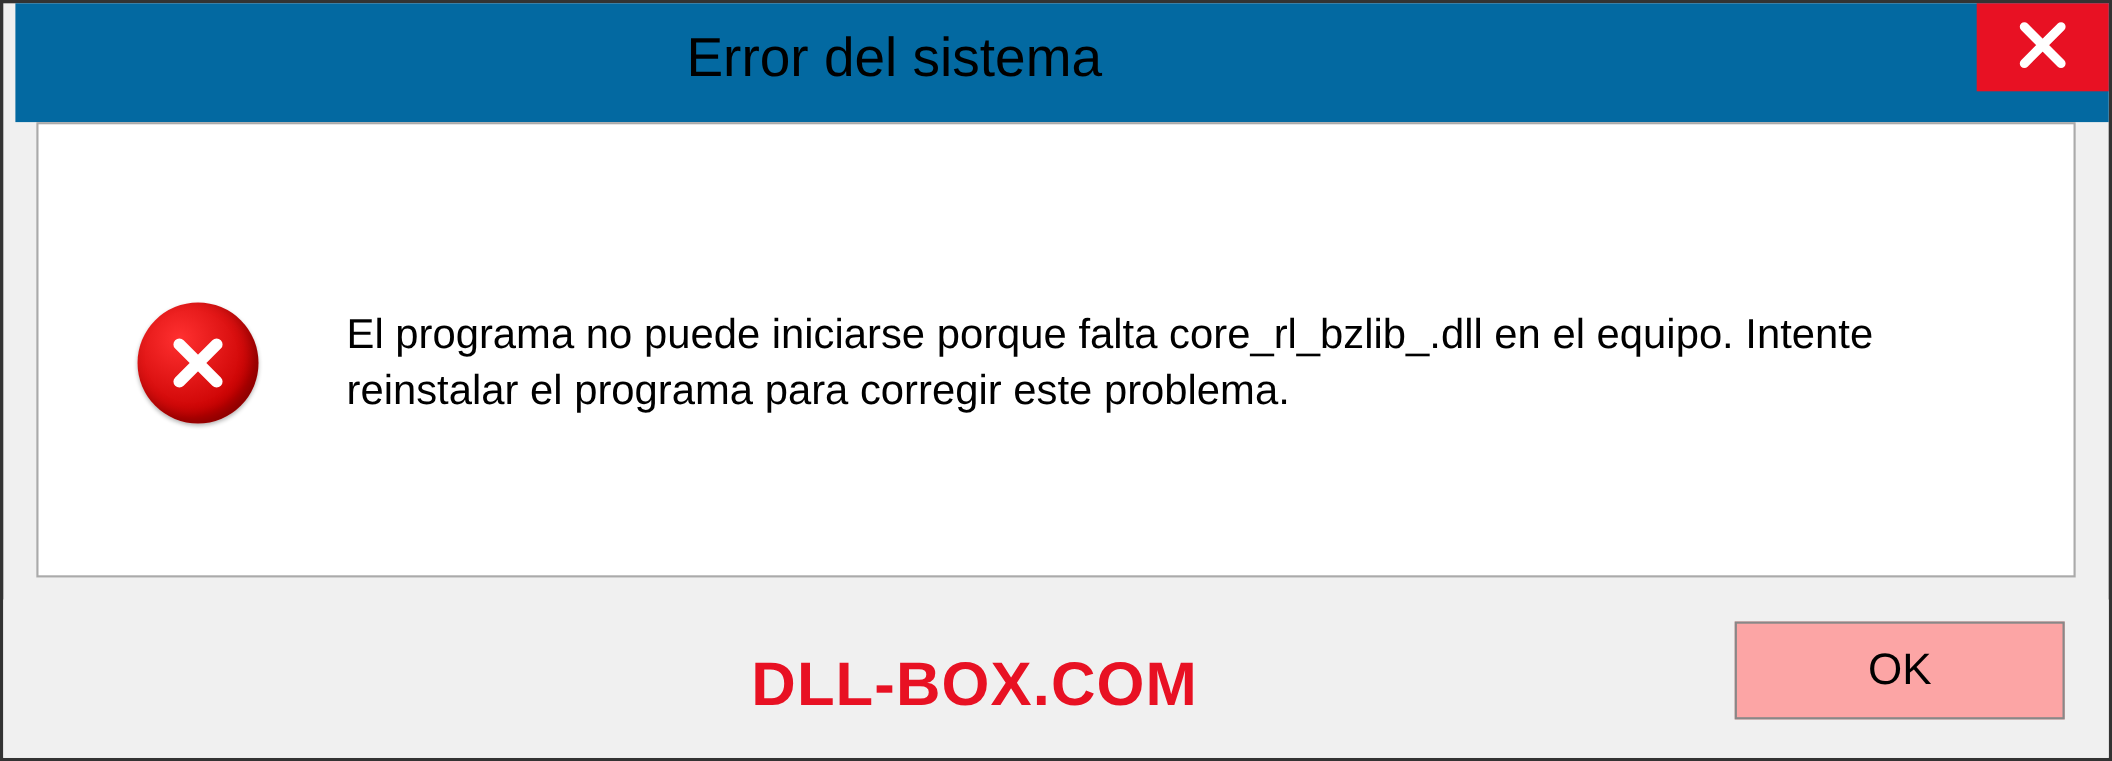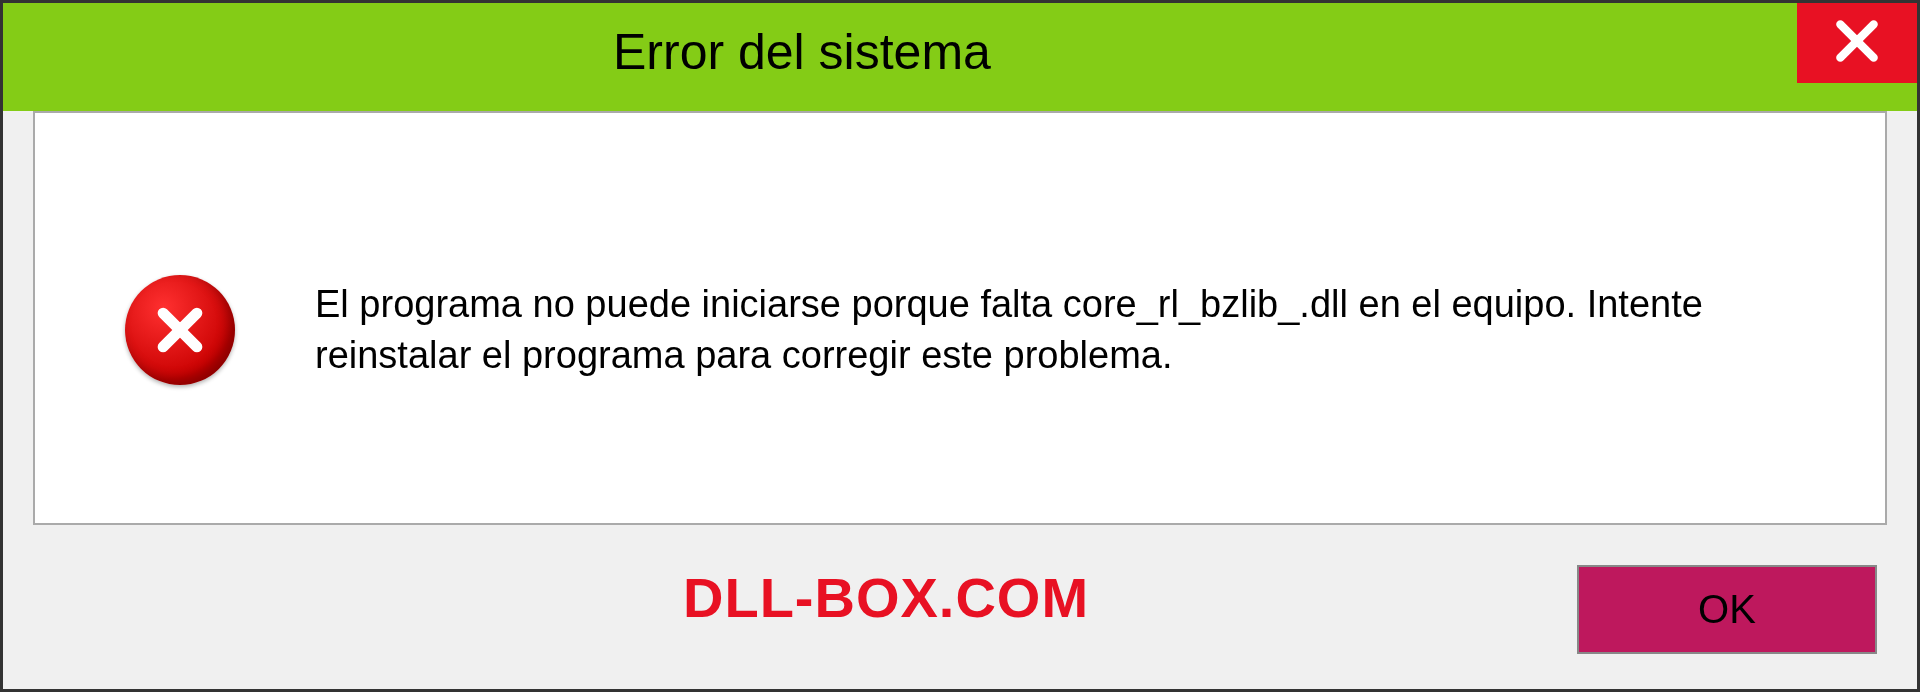"Error del sistema" .titlebar { background: #84cc16 -> #0369a1; margin-left: none -> 11px }
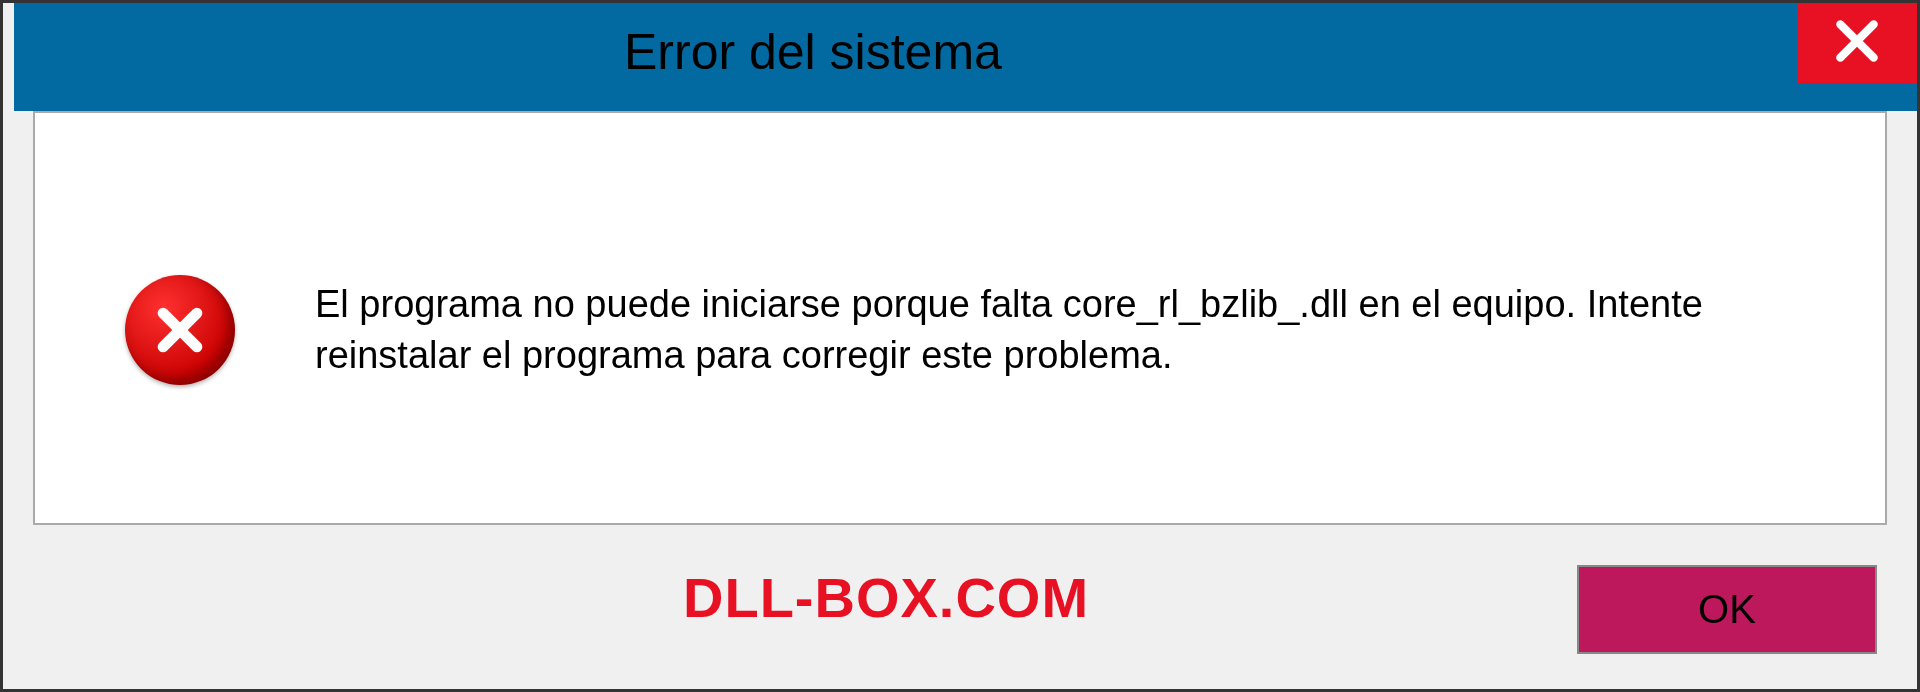"DLL-BOX.COM" .footer { align-items: flex-start -> flex-end }
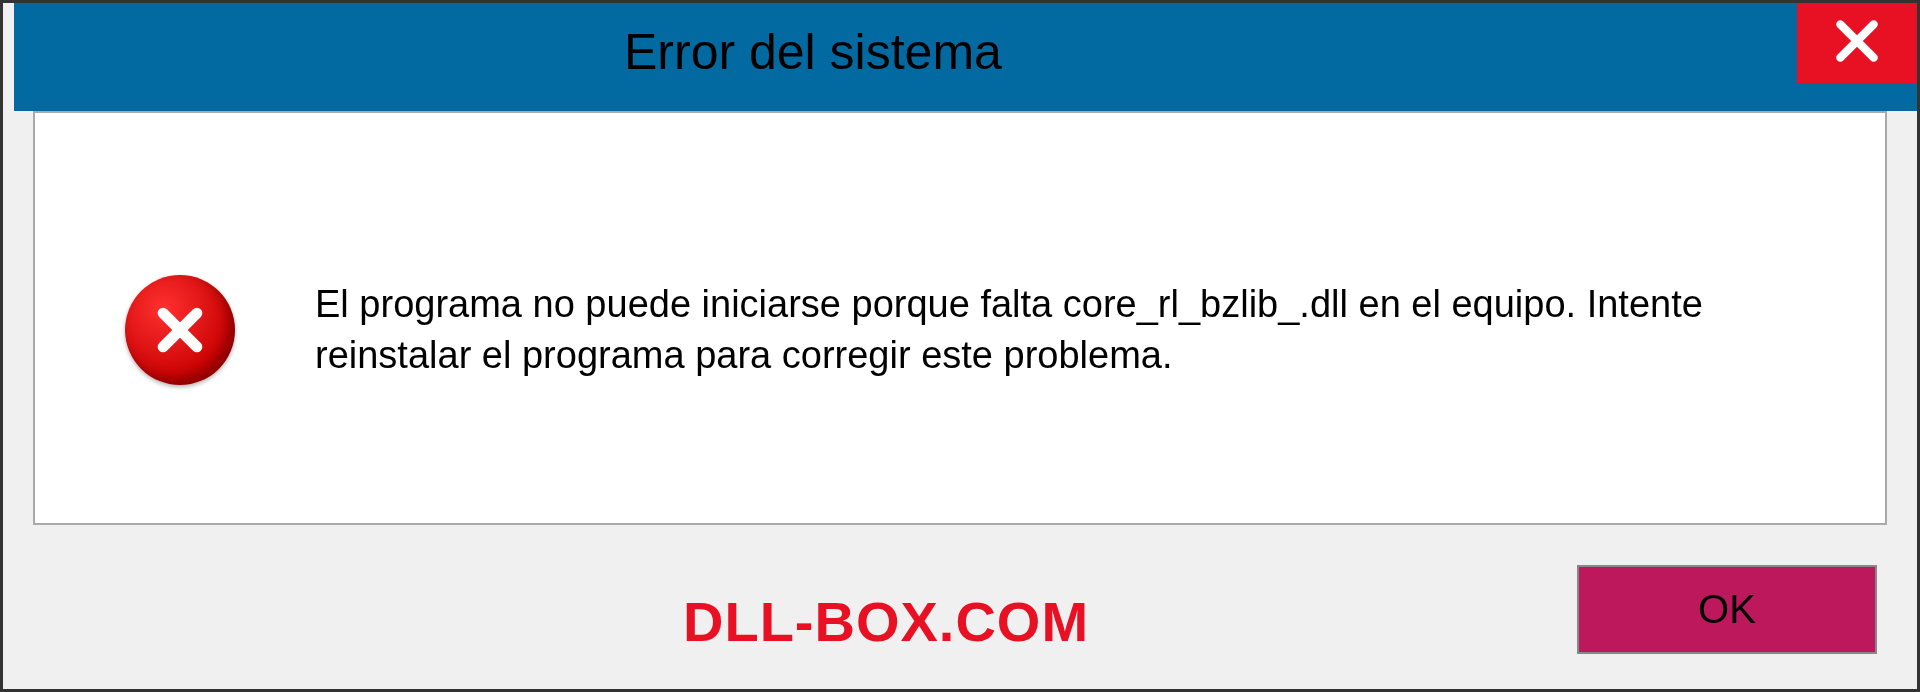"OK" .ok-button { background: #be185d -> #fca5a5 }
